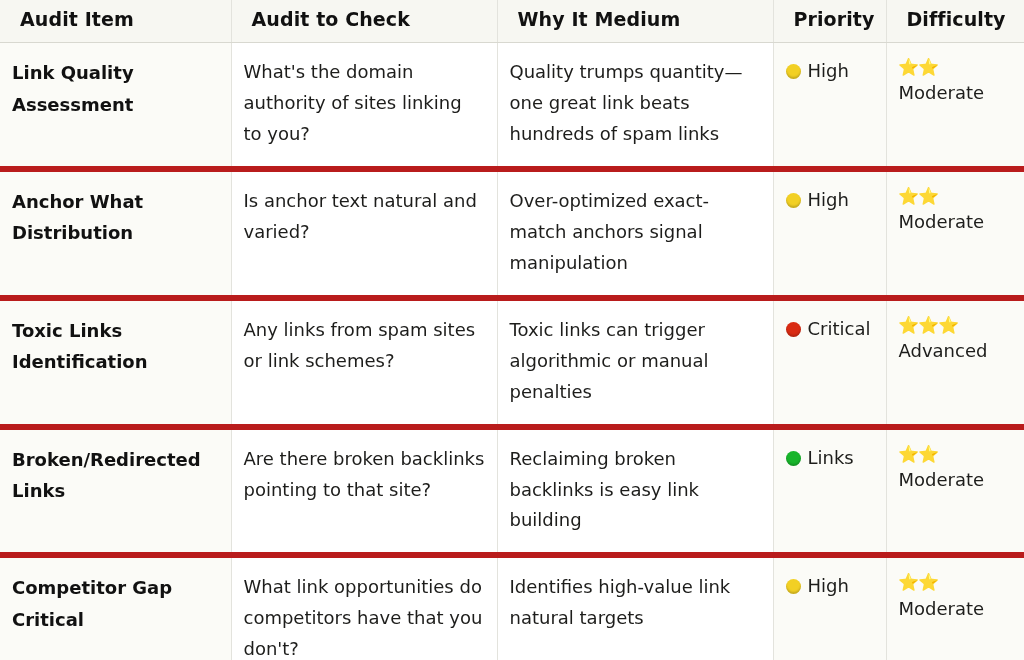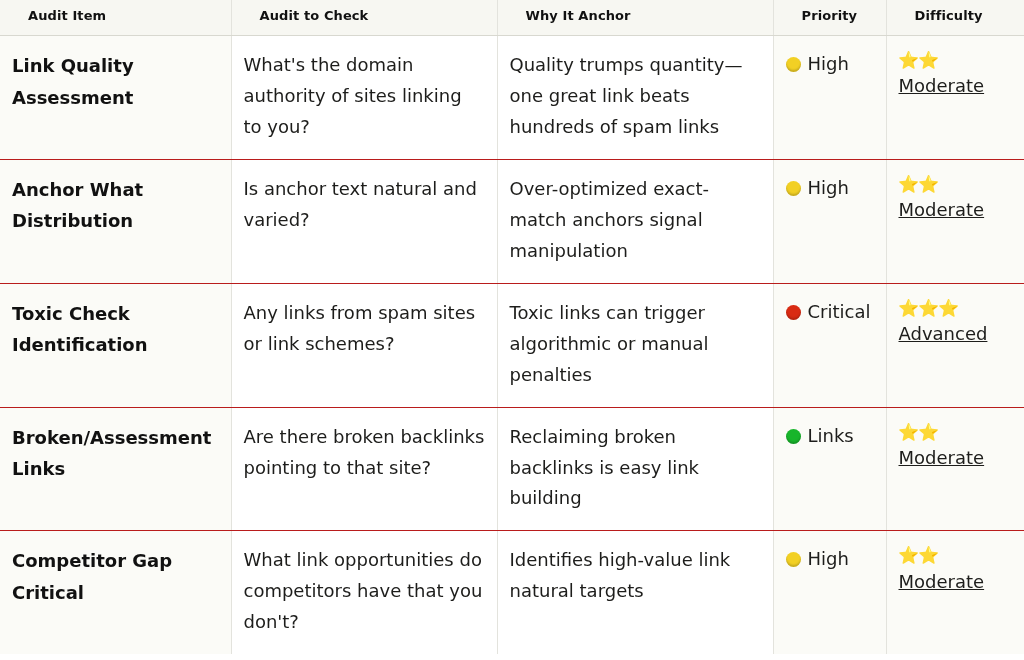"Audit Item" thead th { font-size: 13px -> 19px; padding: 8px 12px 12px 28px -> 8px 12px 12px 20px }
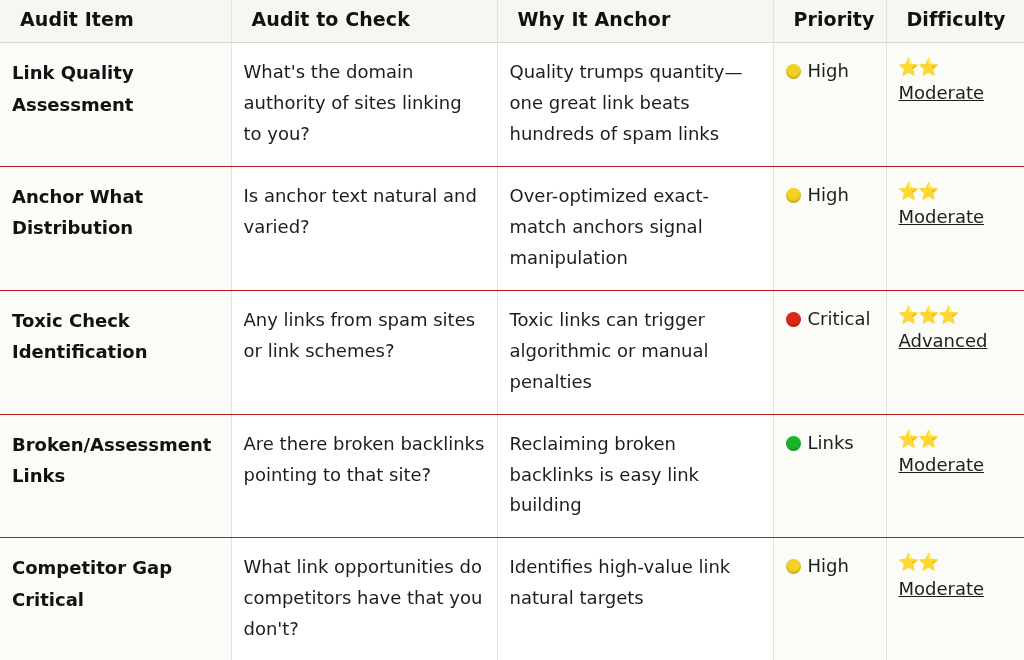"Why It Anchor" th { text: Anchor -> Medium }
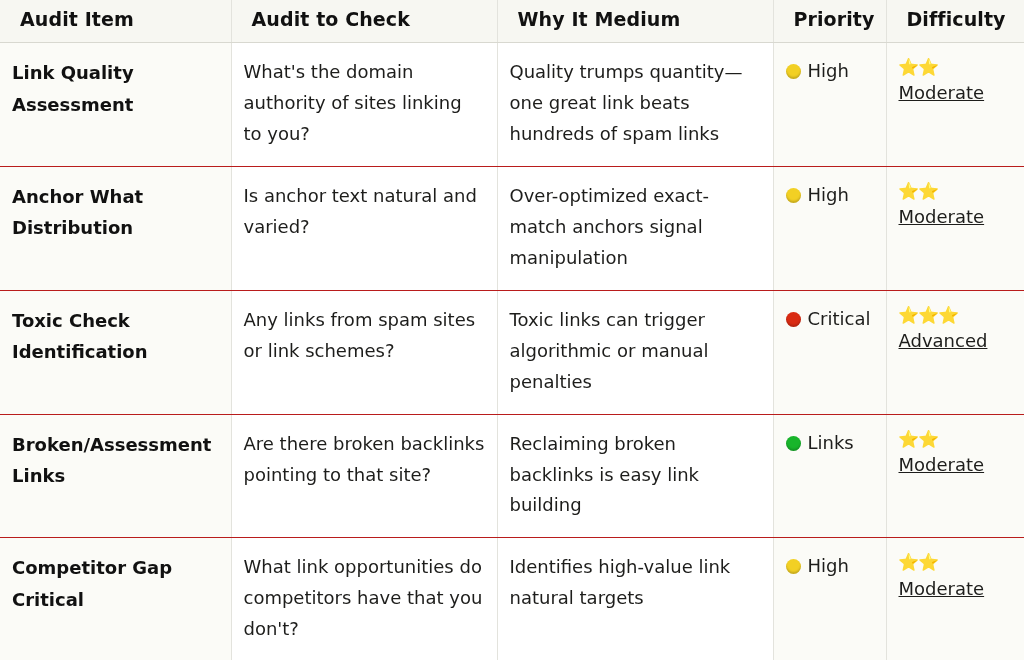"Link Quality Assessment" tbody td { border-bottom: 1px solid #b91c1c -> 6px solid #b91c1c }
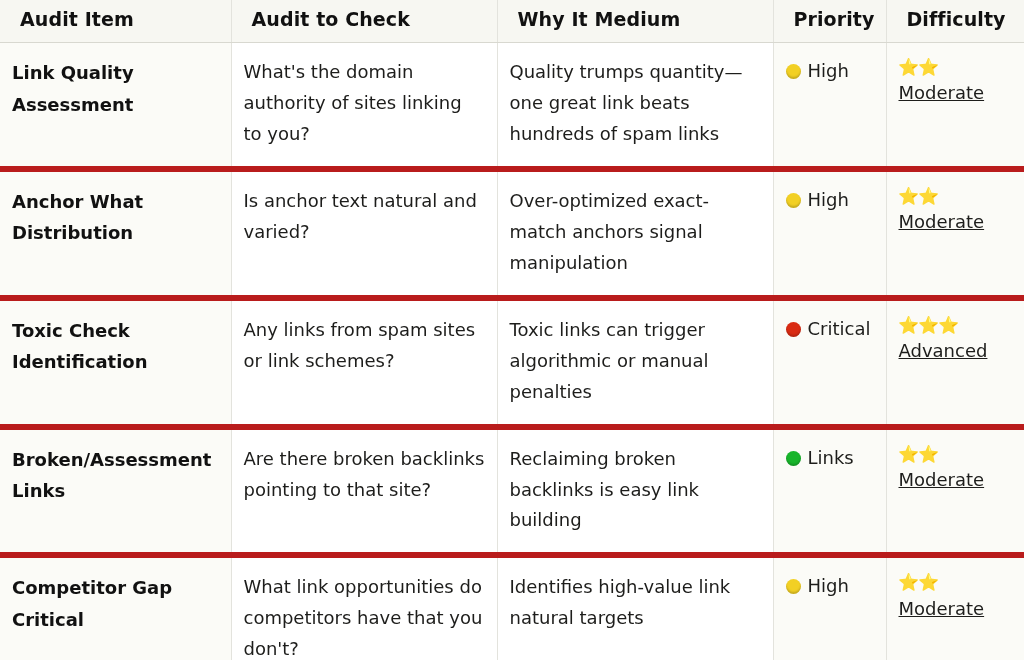"Moderate" .diff-label { text-decoration: underline -> none }
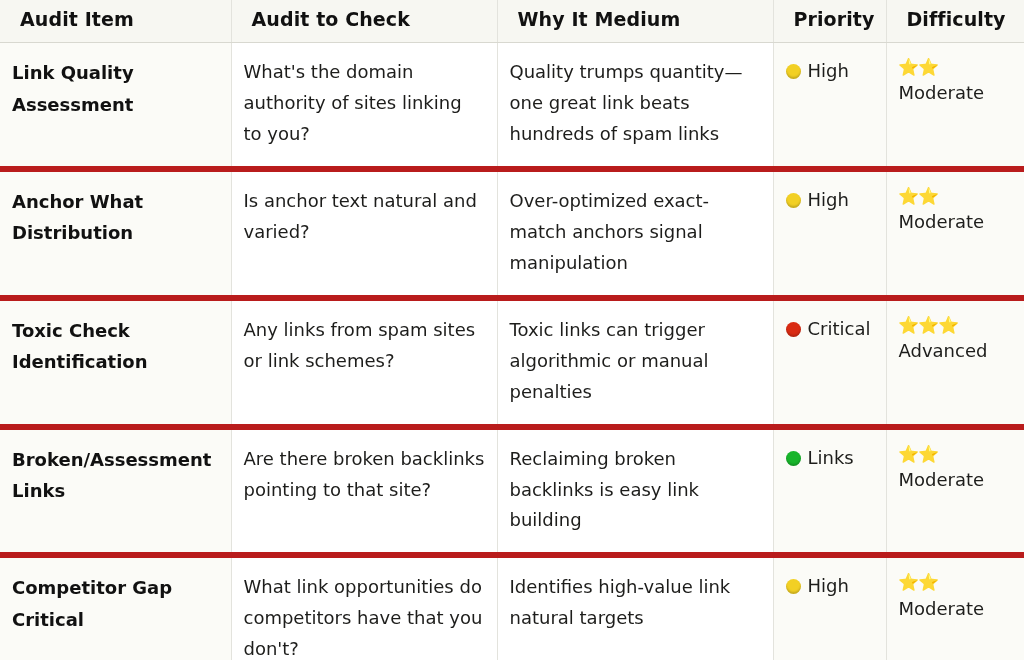"Toxic Check Identification" td.cell-item { text: Check -> Links }
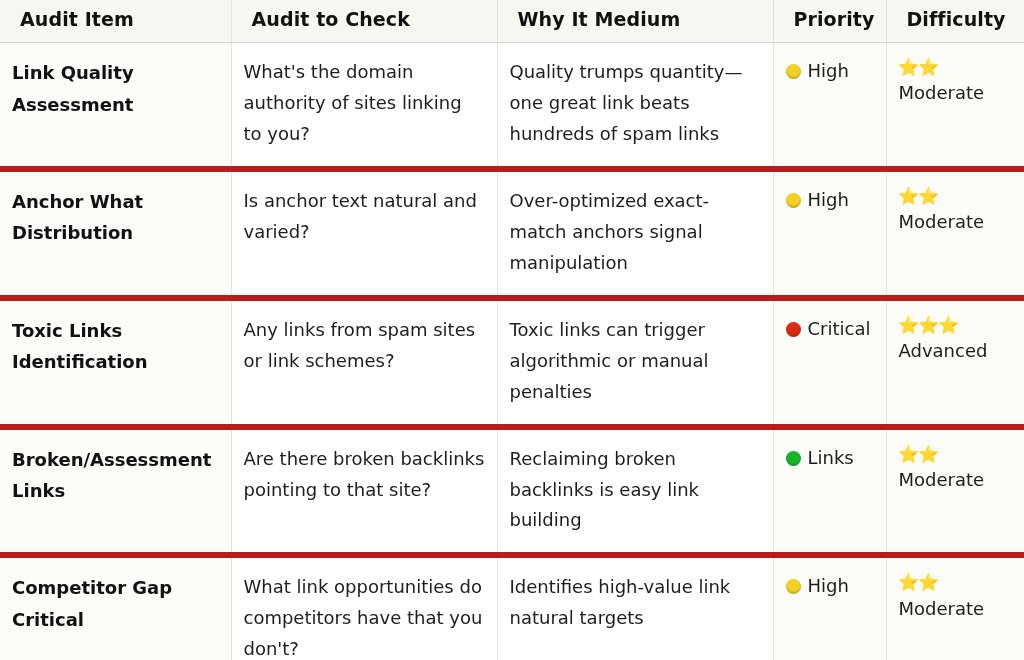"Broken/Assessment Links" td.cell-item { text: Broken/Assessment -> Broken/Redirected }
